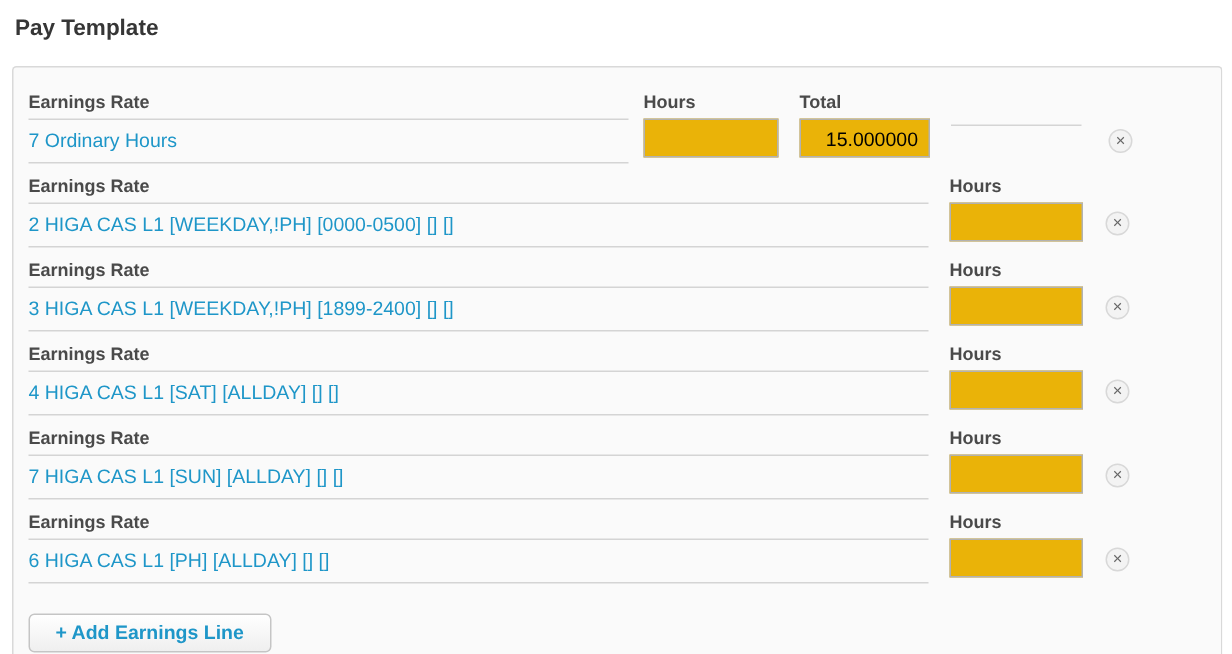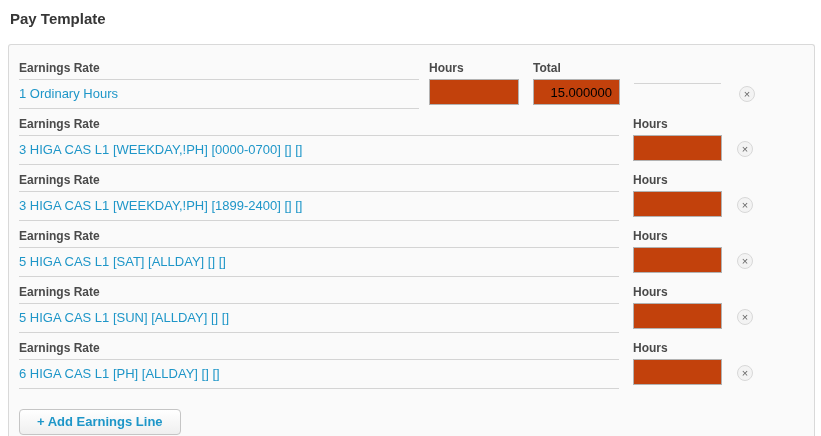"1 Ordinary Hours" a.rate-link { text: 1 -> 7 }
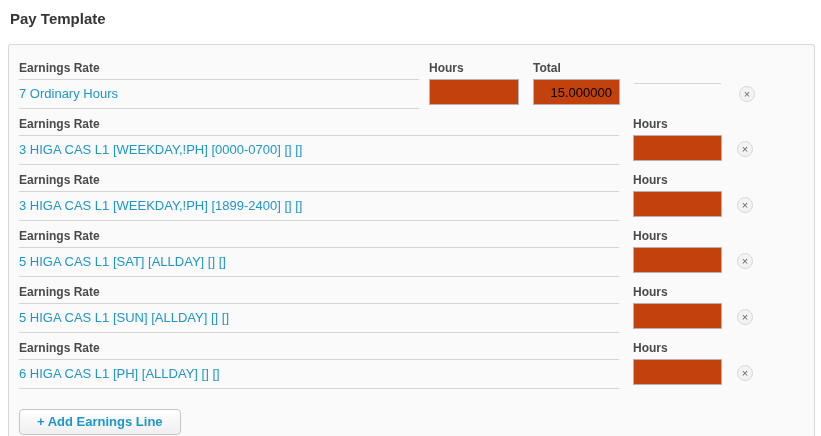"15.000000" .txt-input { background: #c2410c -> #eab308 }
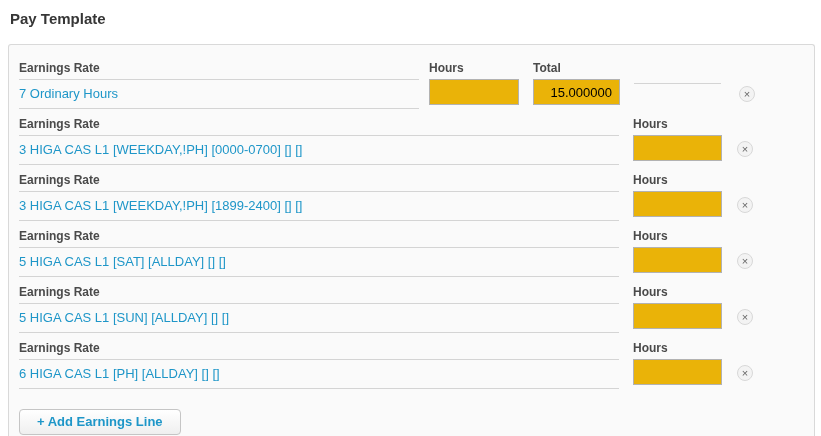"3 HIGA CAS L1 [WEEKDAY,!PH] [0000-0700]" a.rate-link { text: 3 HIGA CAS L1 [WEEKDAY,!PH] [0000-0700 -> 2 HIGA CAS L1 [WEEKDAY,!PH] [0000-0500 }
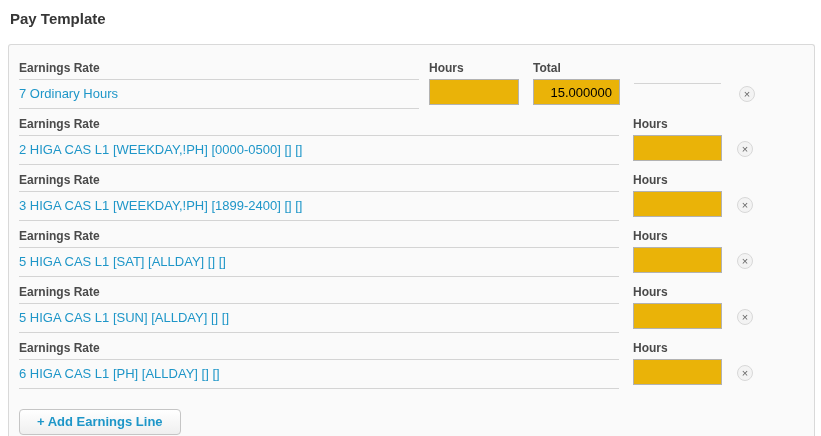"5 HIGA CAS L1 [SAT]" a.rate-link { text: 5 -> 4 }
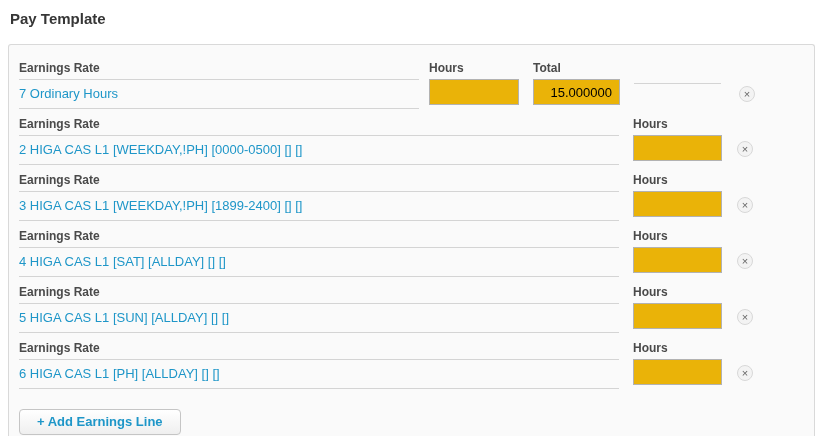"5 HIGA CAS L1 [SUN]" a.rate-link { text: 5 -> 7 }
